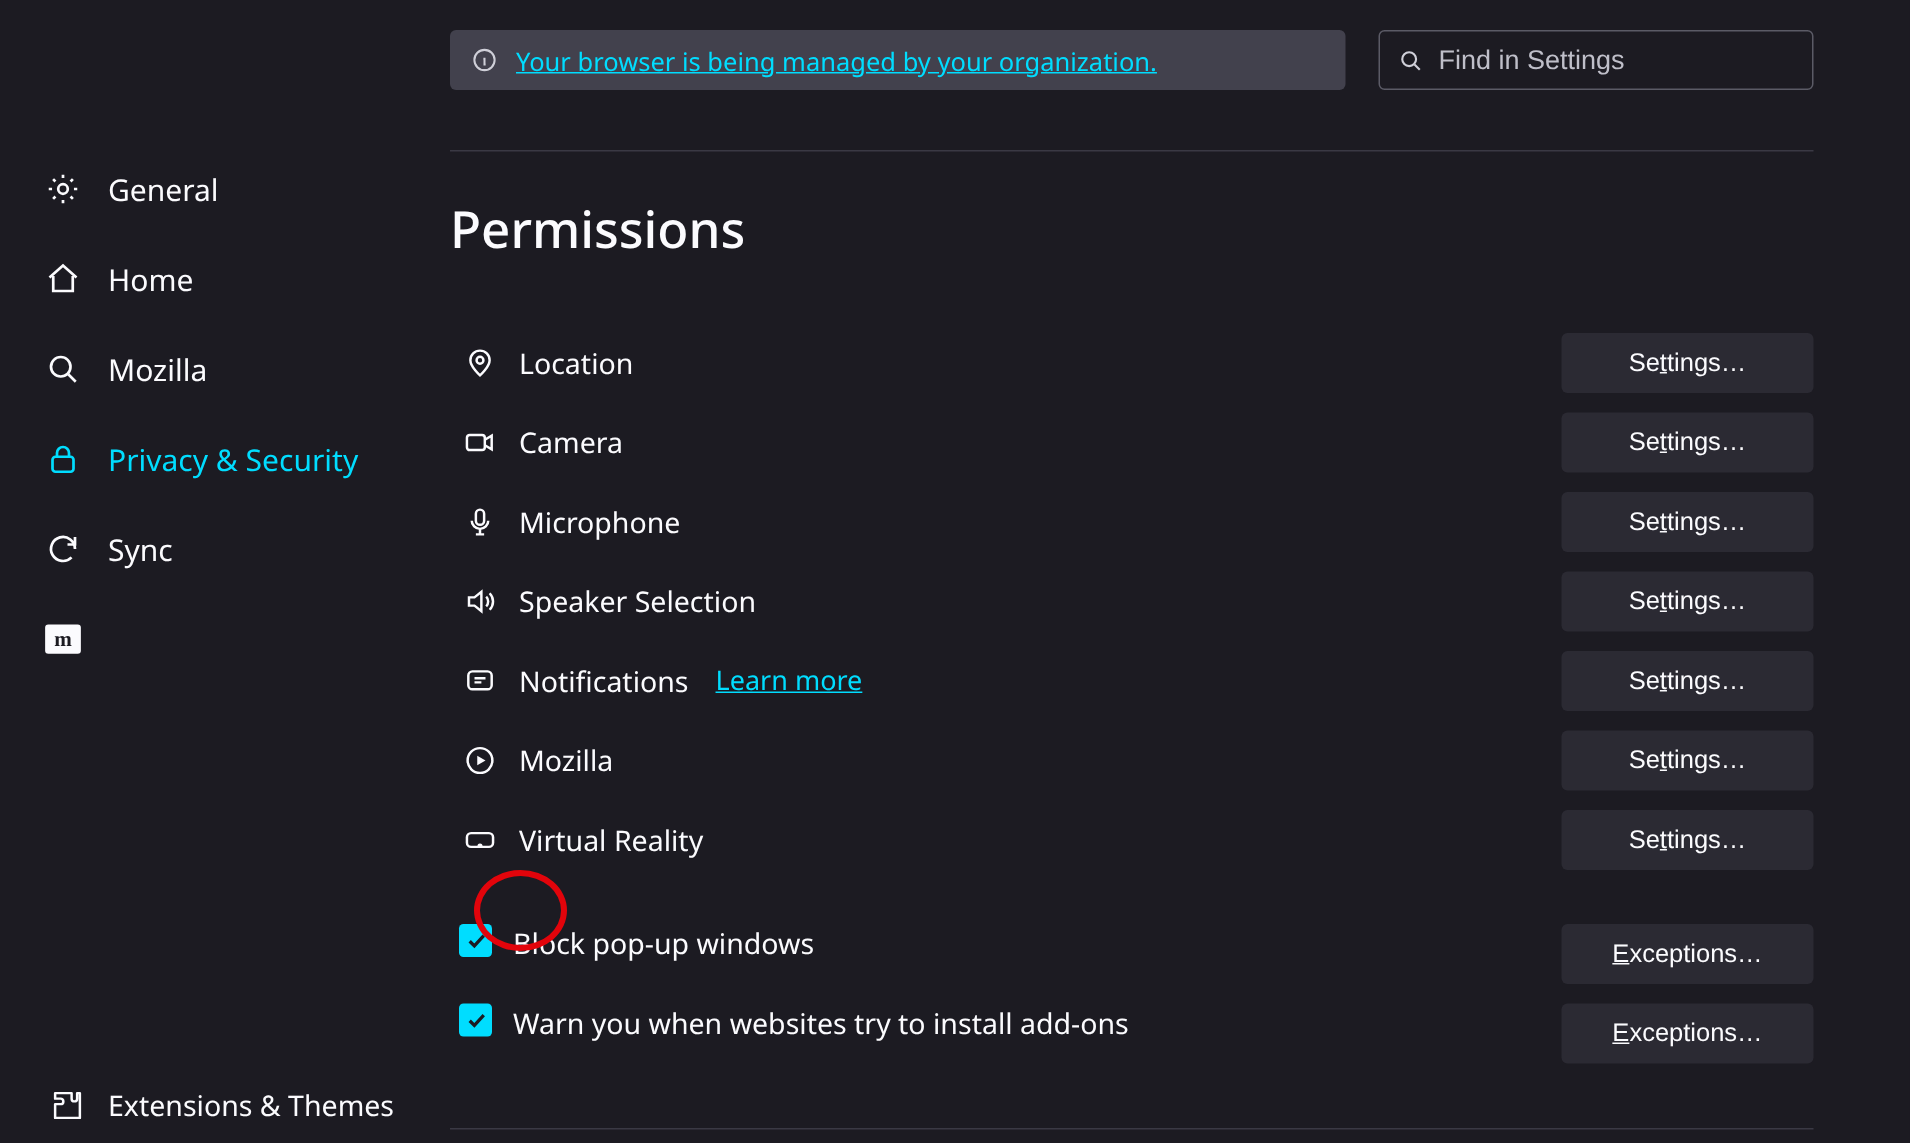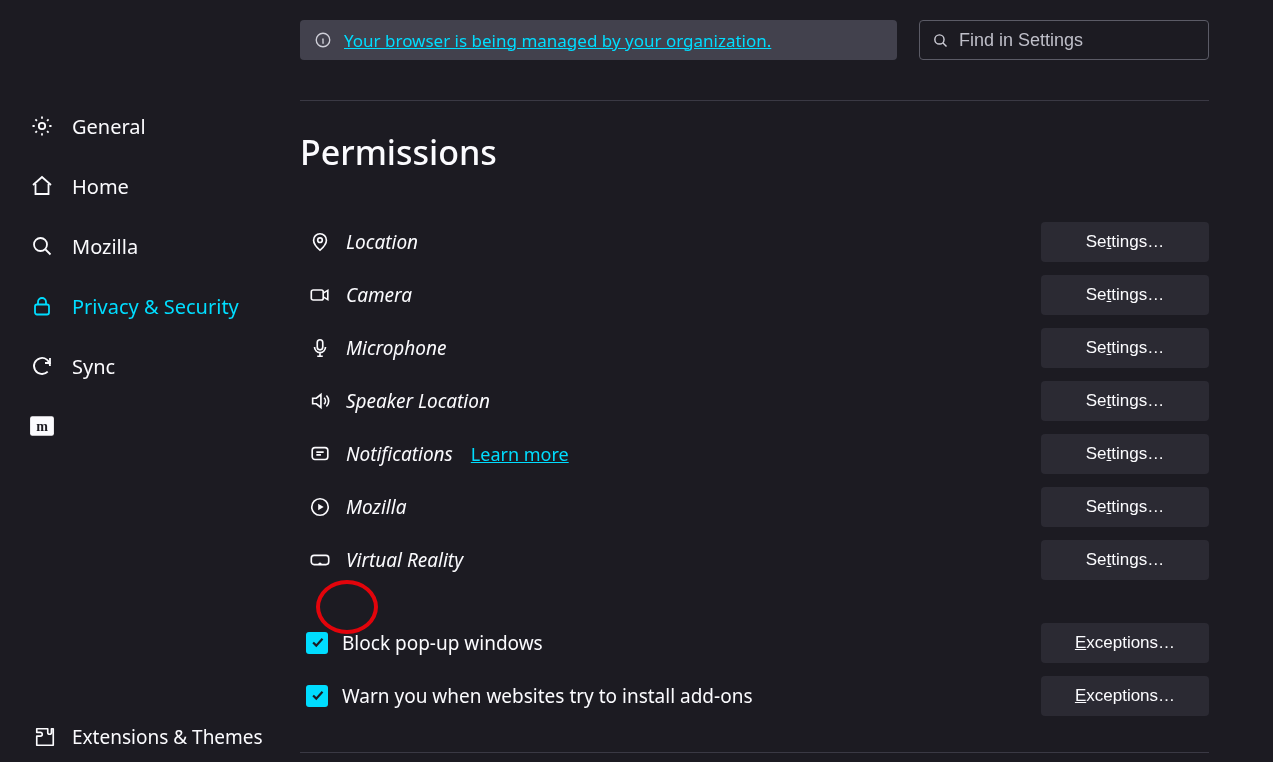"Location" .perm-row .label { font-style: italic -> none }
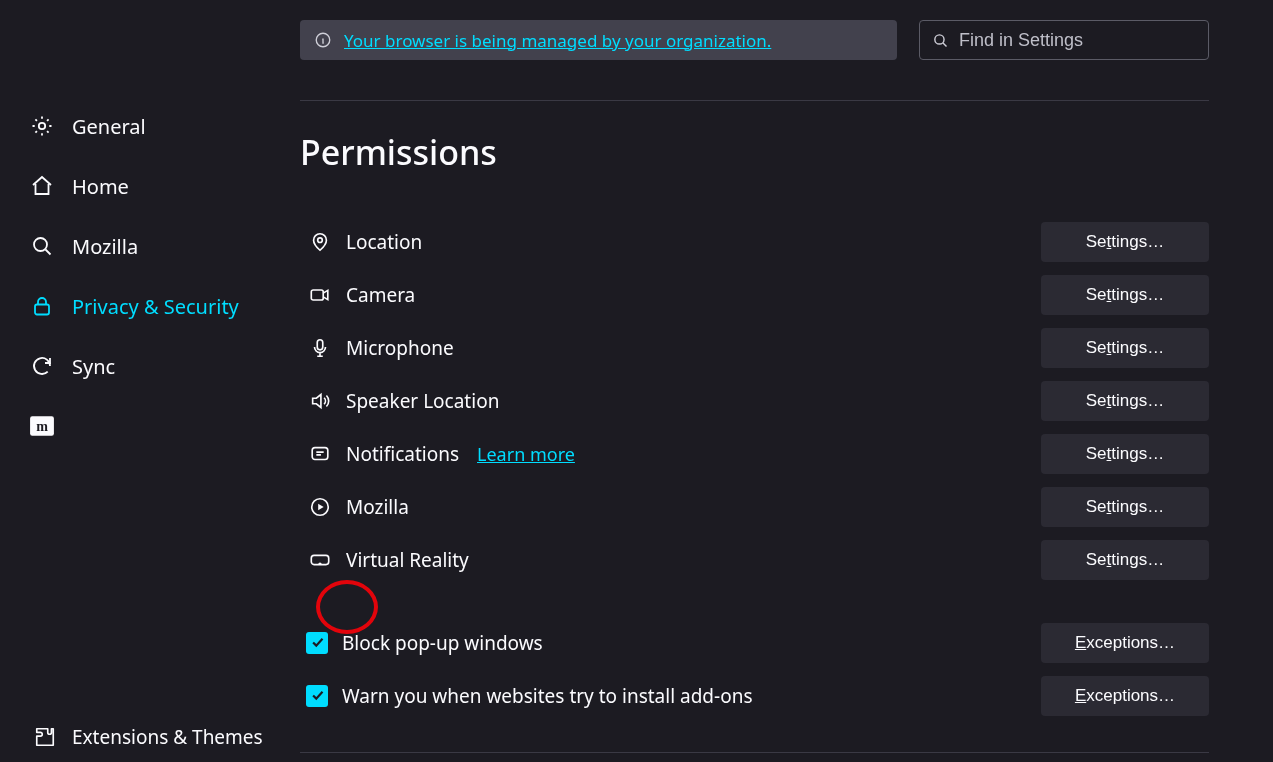"Speaker Location" span.label { text: Location -> Selection }
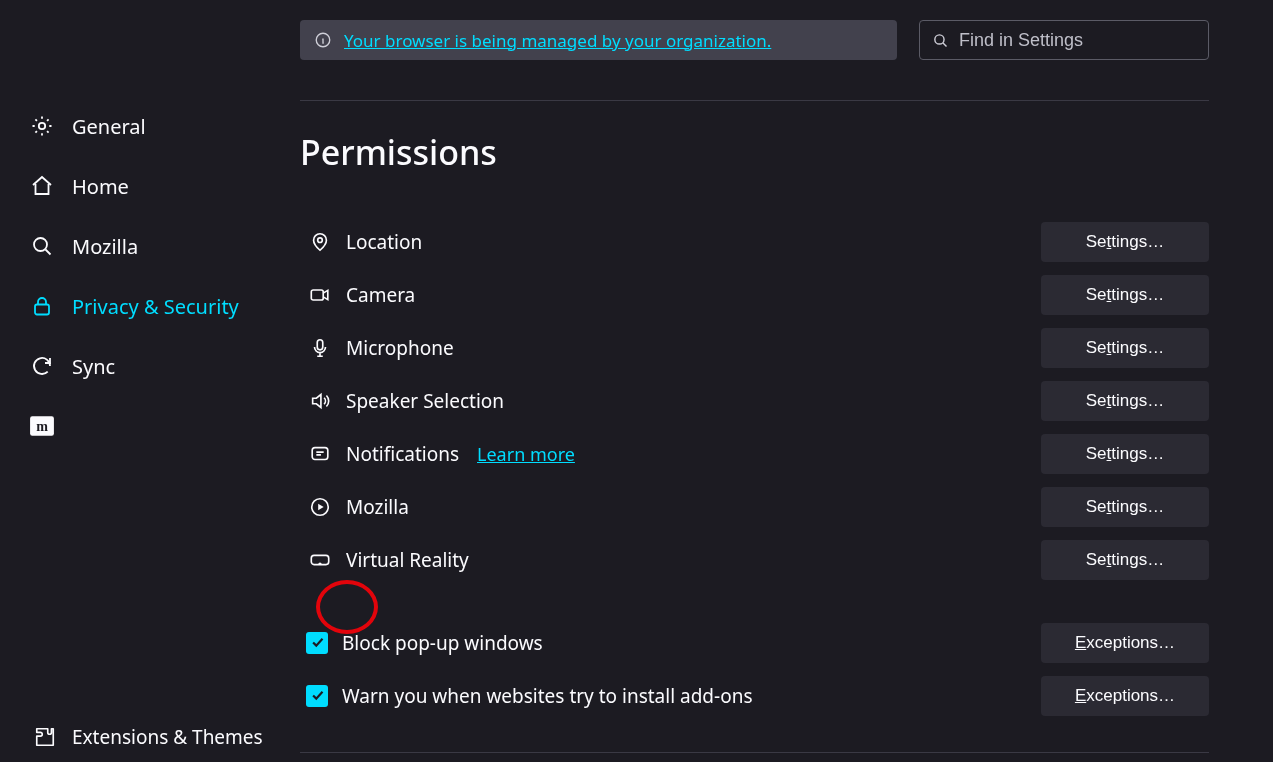"Block pop-up windows" .check-row { align-items: center -> flex-start }
